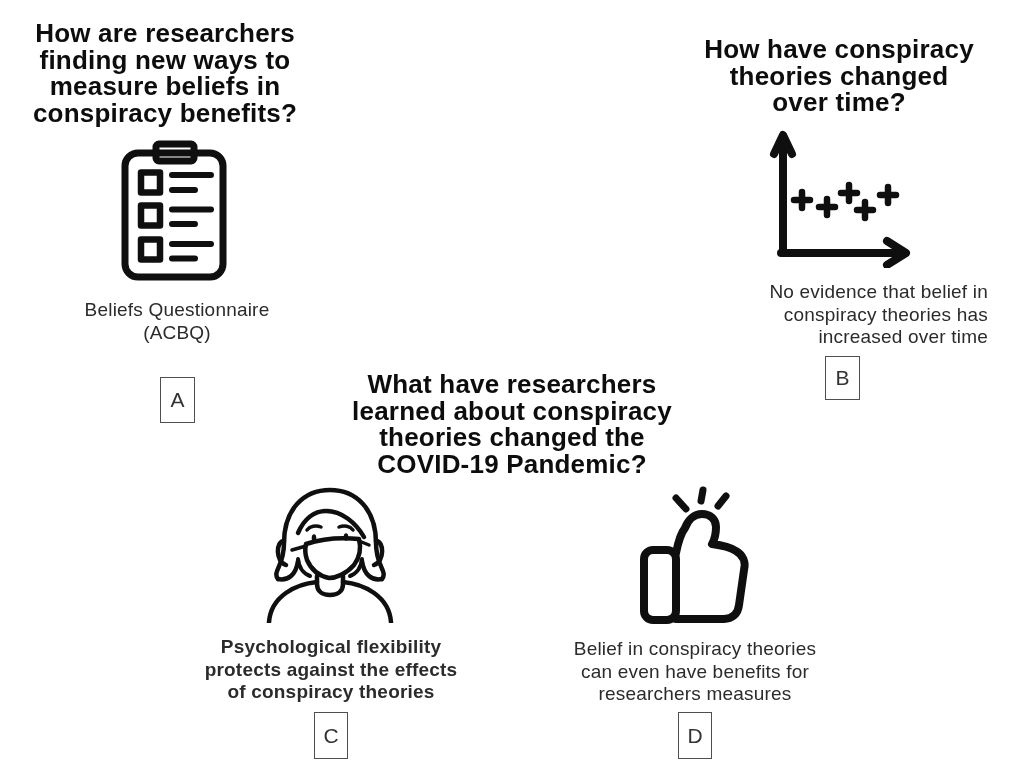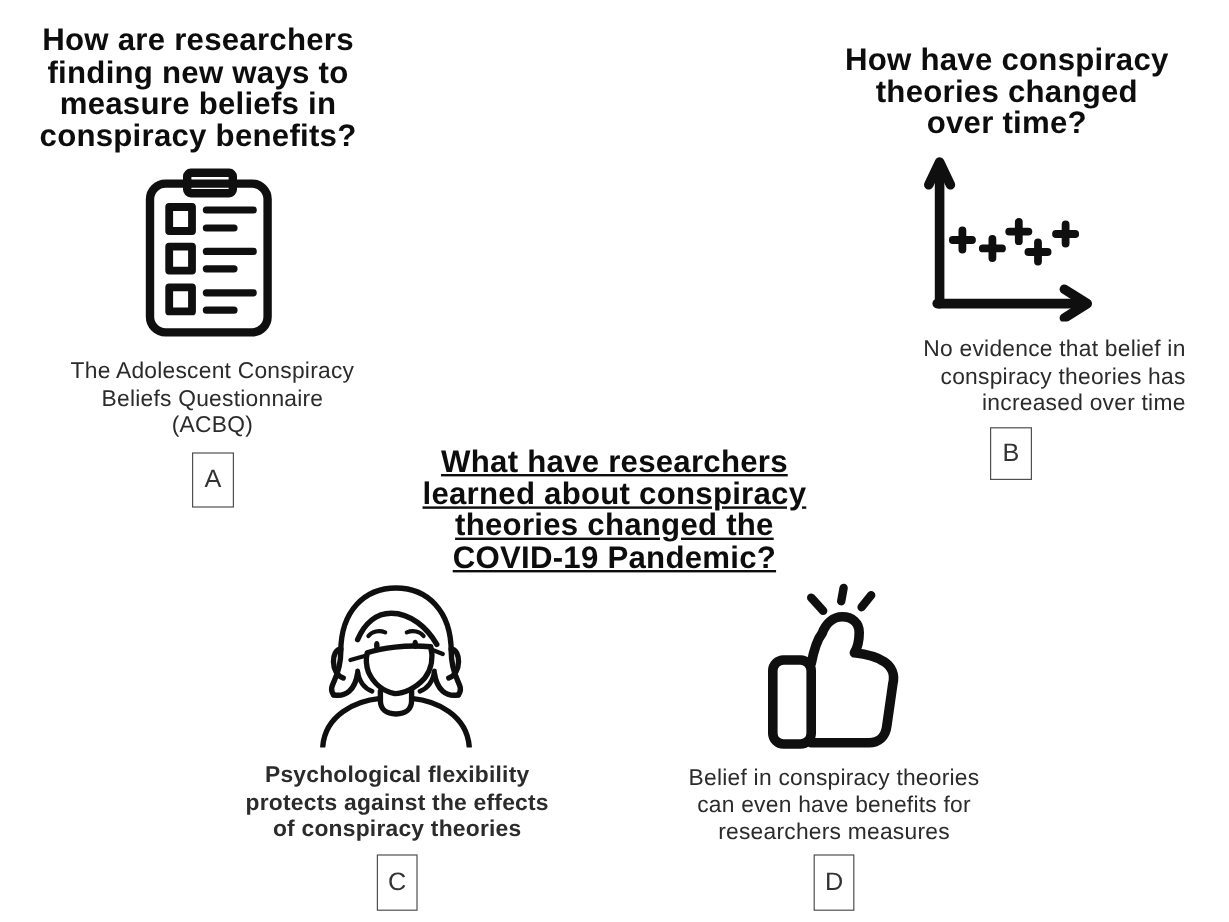"The Adolescent Conspiracy" div { html: <div>The Adolescent Conspiracy</div> -> none }
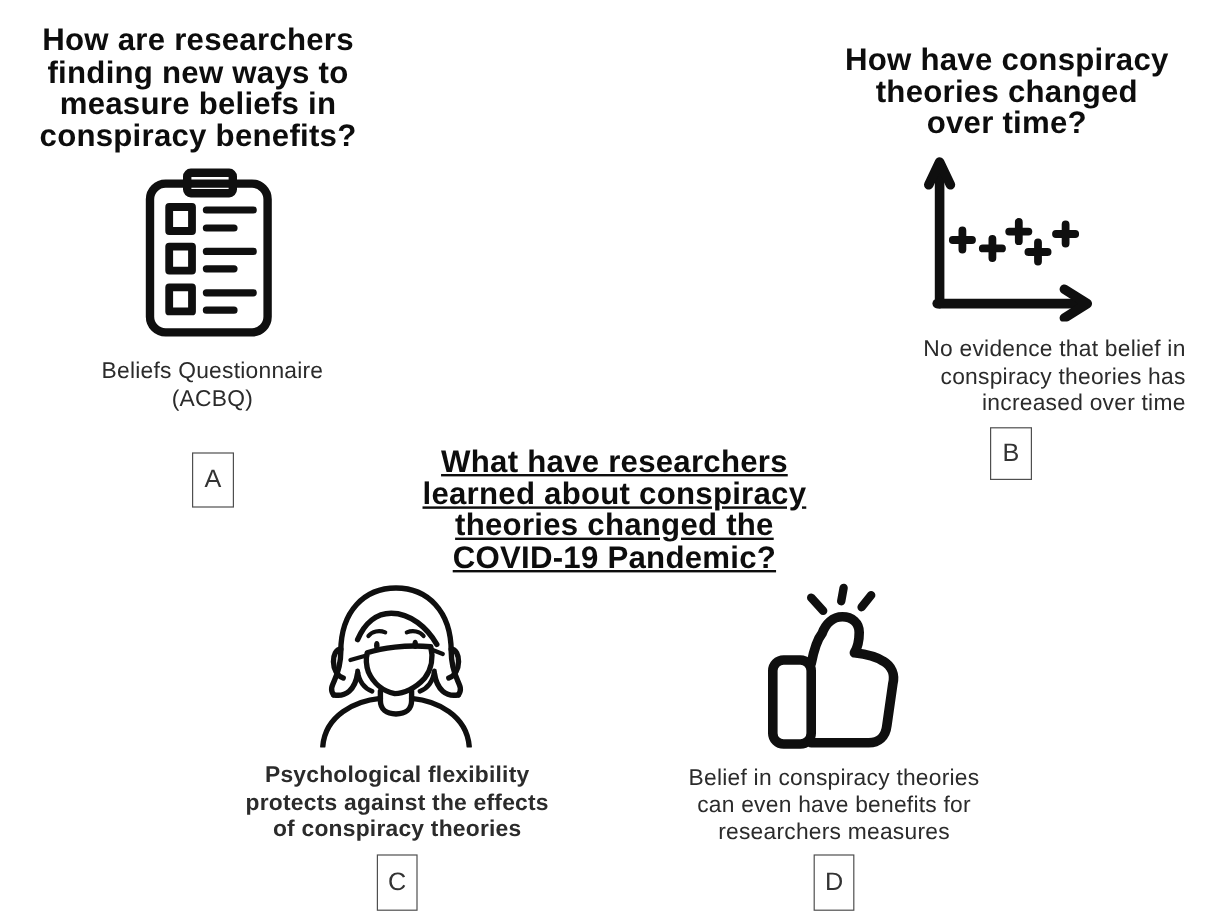"What have researchers" div.abs { text-decoration: underline -> none }
